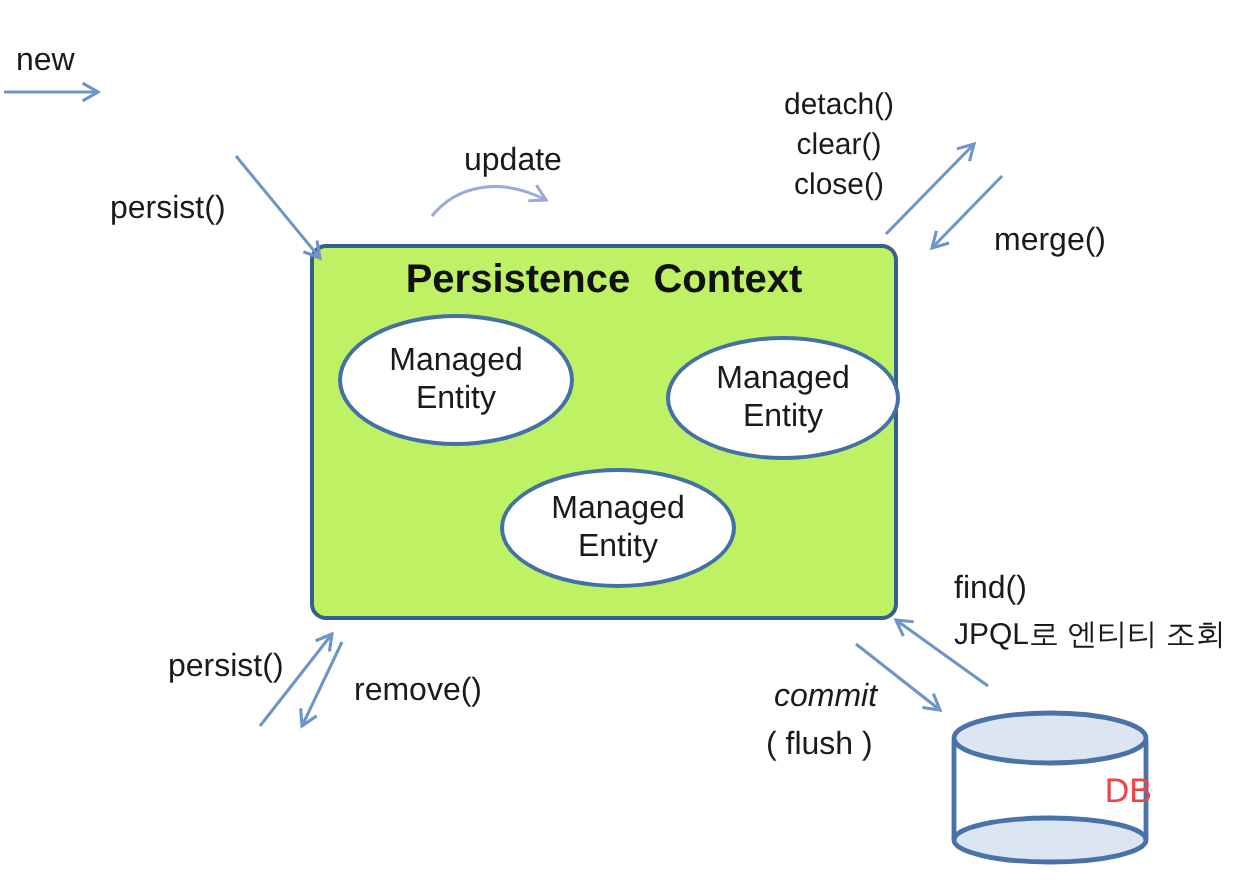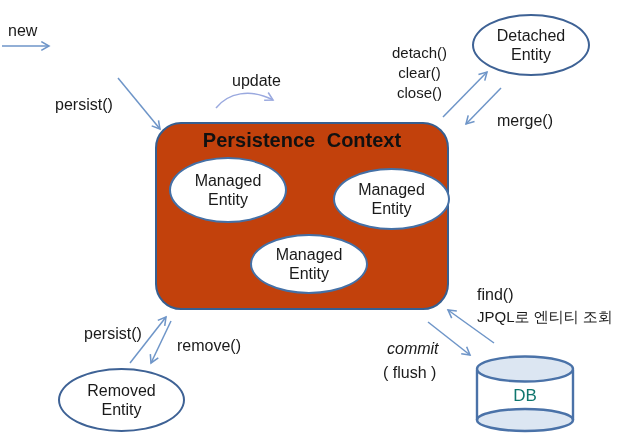"Detached Entity" div.node { html: <div> <span>Detached Entity</span> </div> -> none }
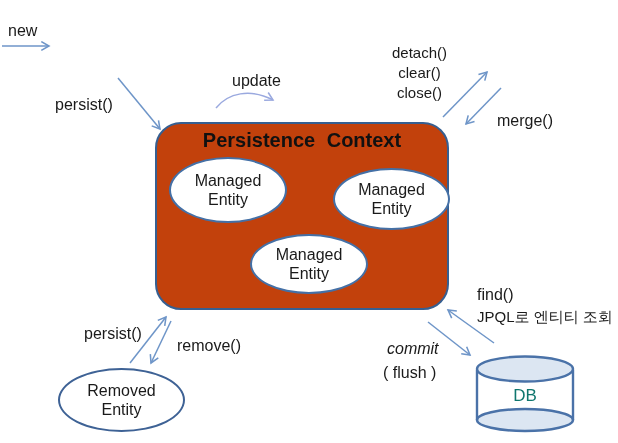"Persistence Context" .pc-box { background: #c2410c -> #bef264; border-radius: 26px -> 8px }
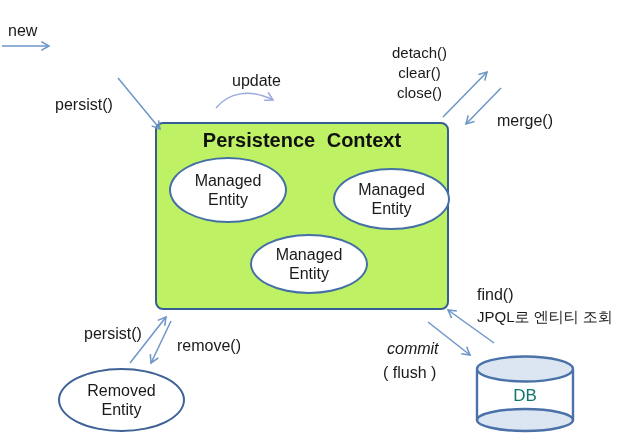"Removed Entity" div.node { html: <div> <span>Removed Entity</span> </div> -> none }
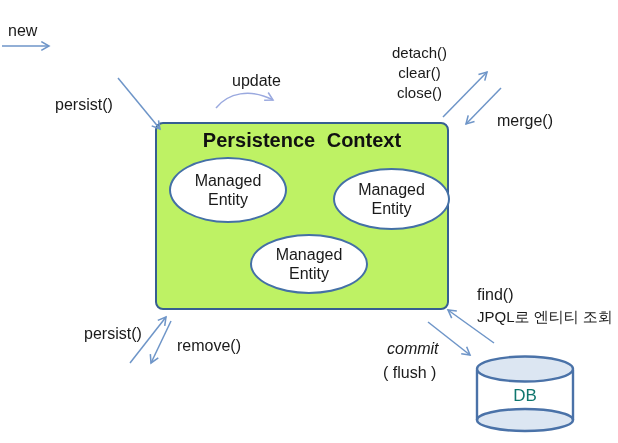"DB" .db-label { color: #0f766e -> #ef4444; text-align: center -> right }
